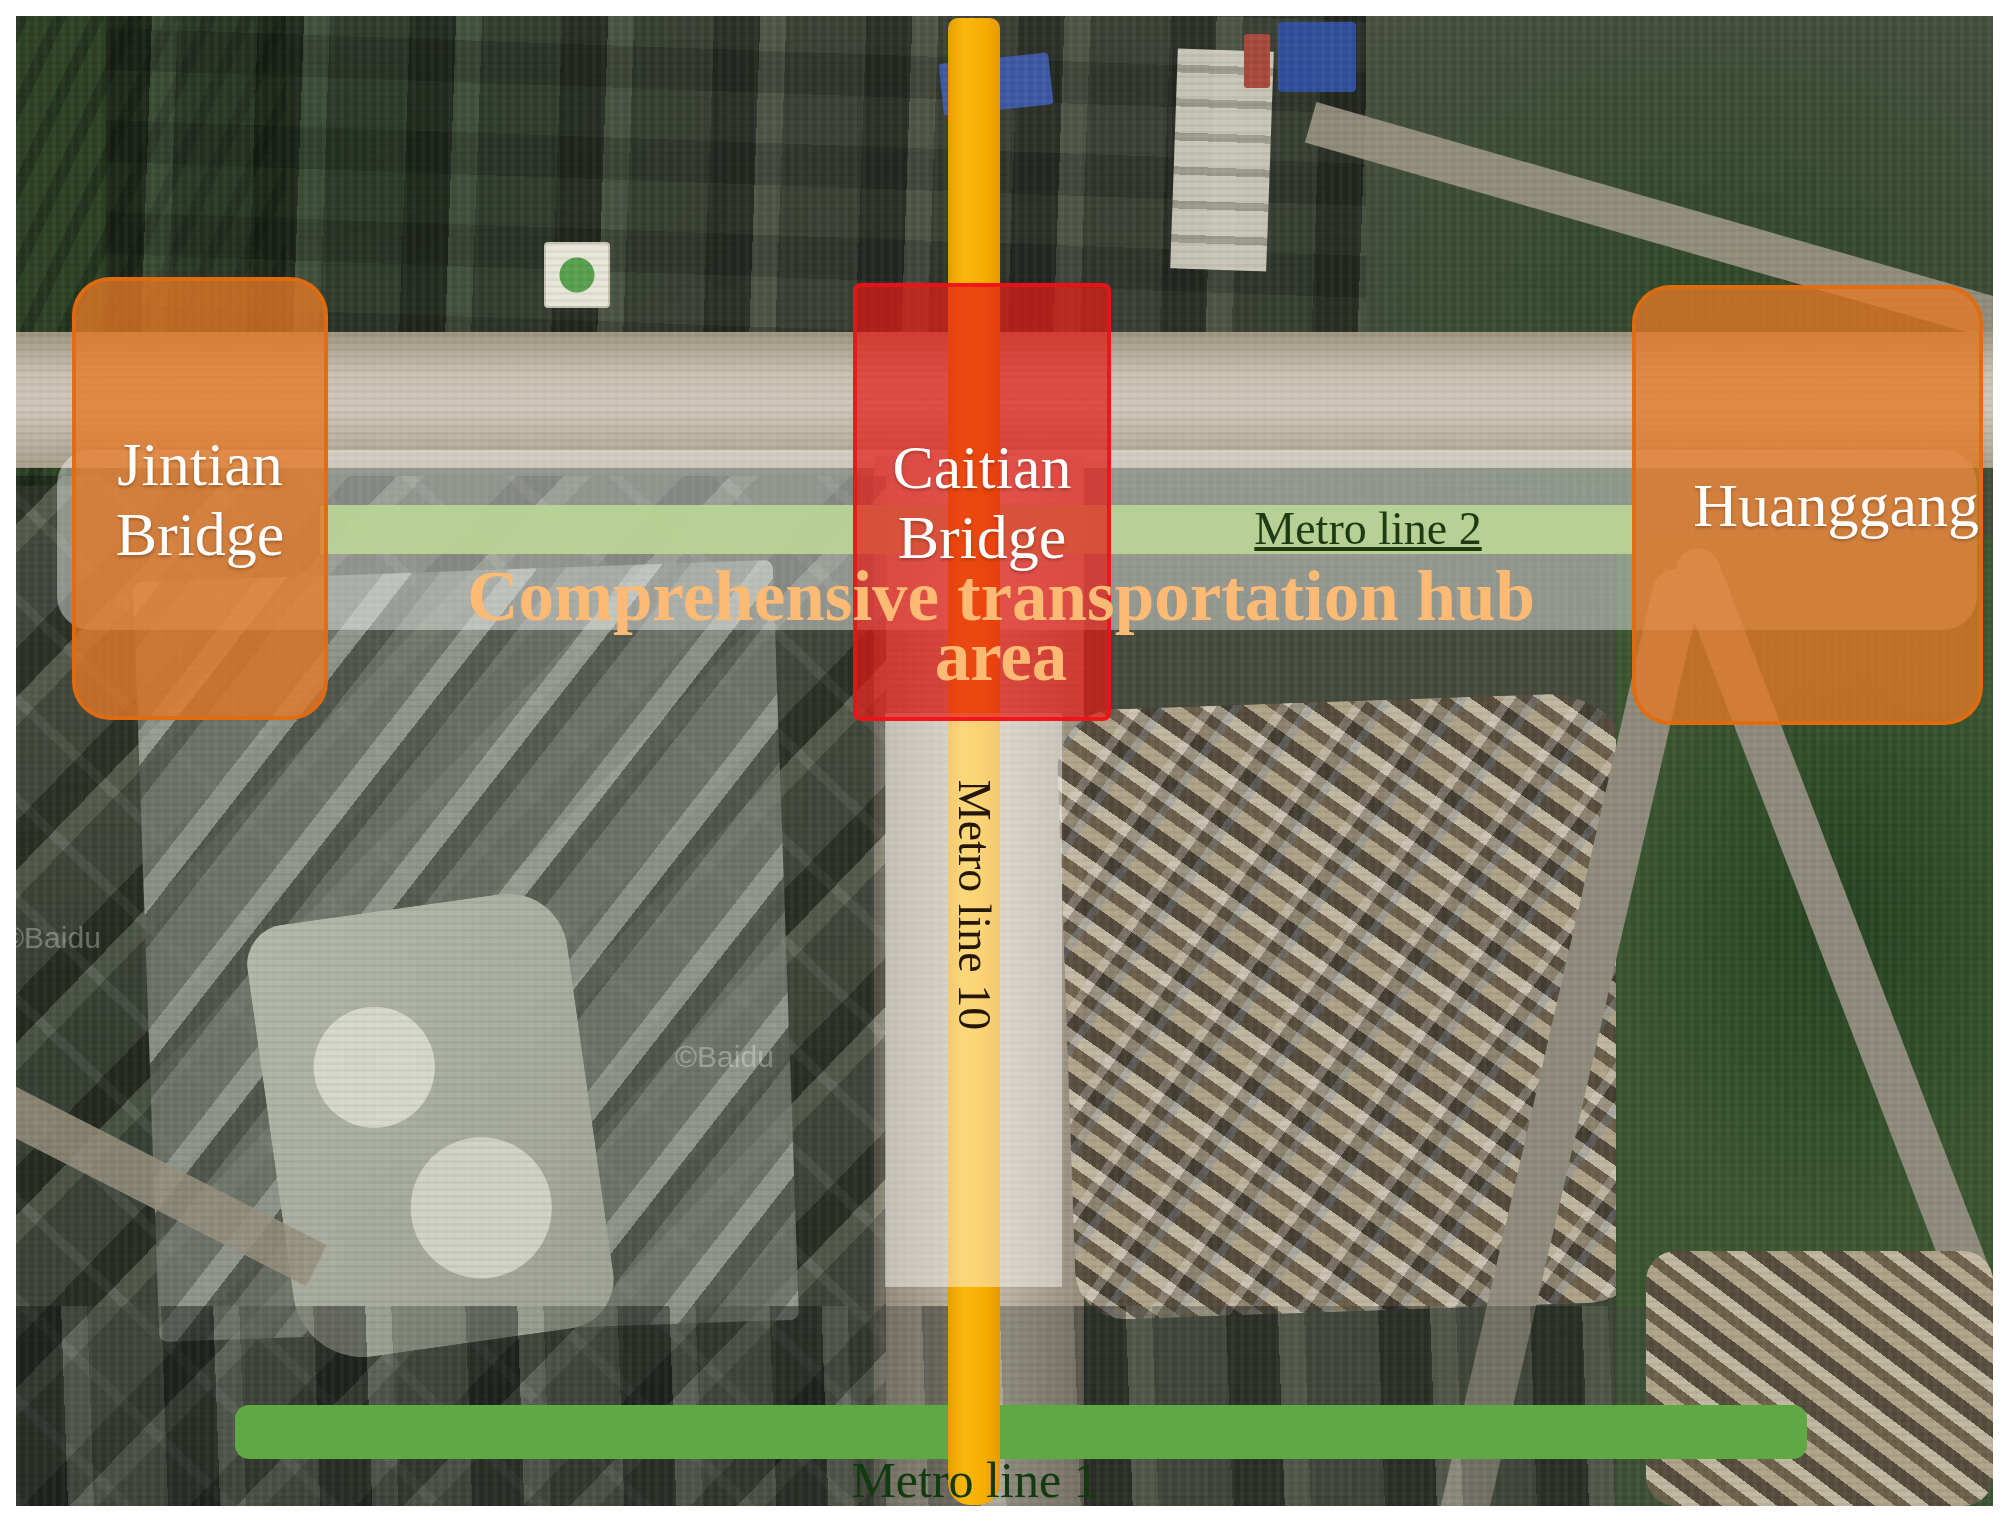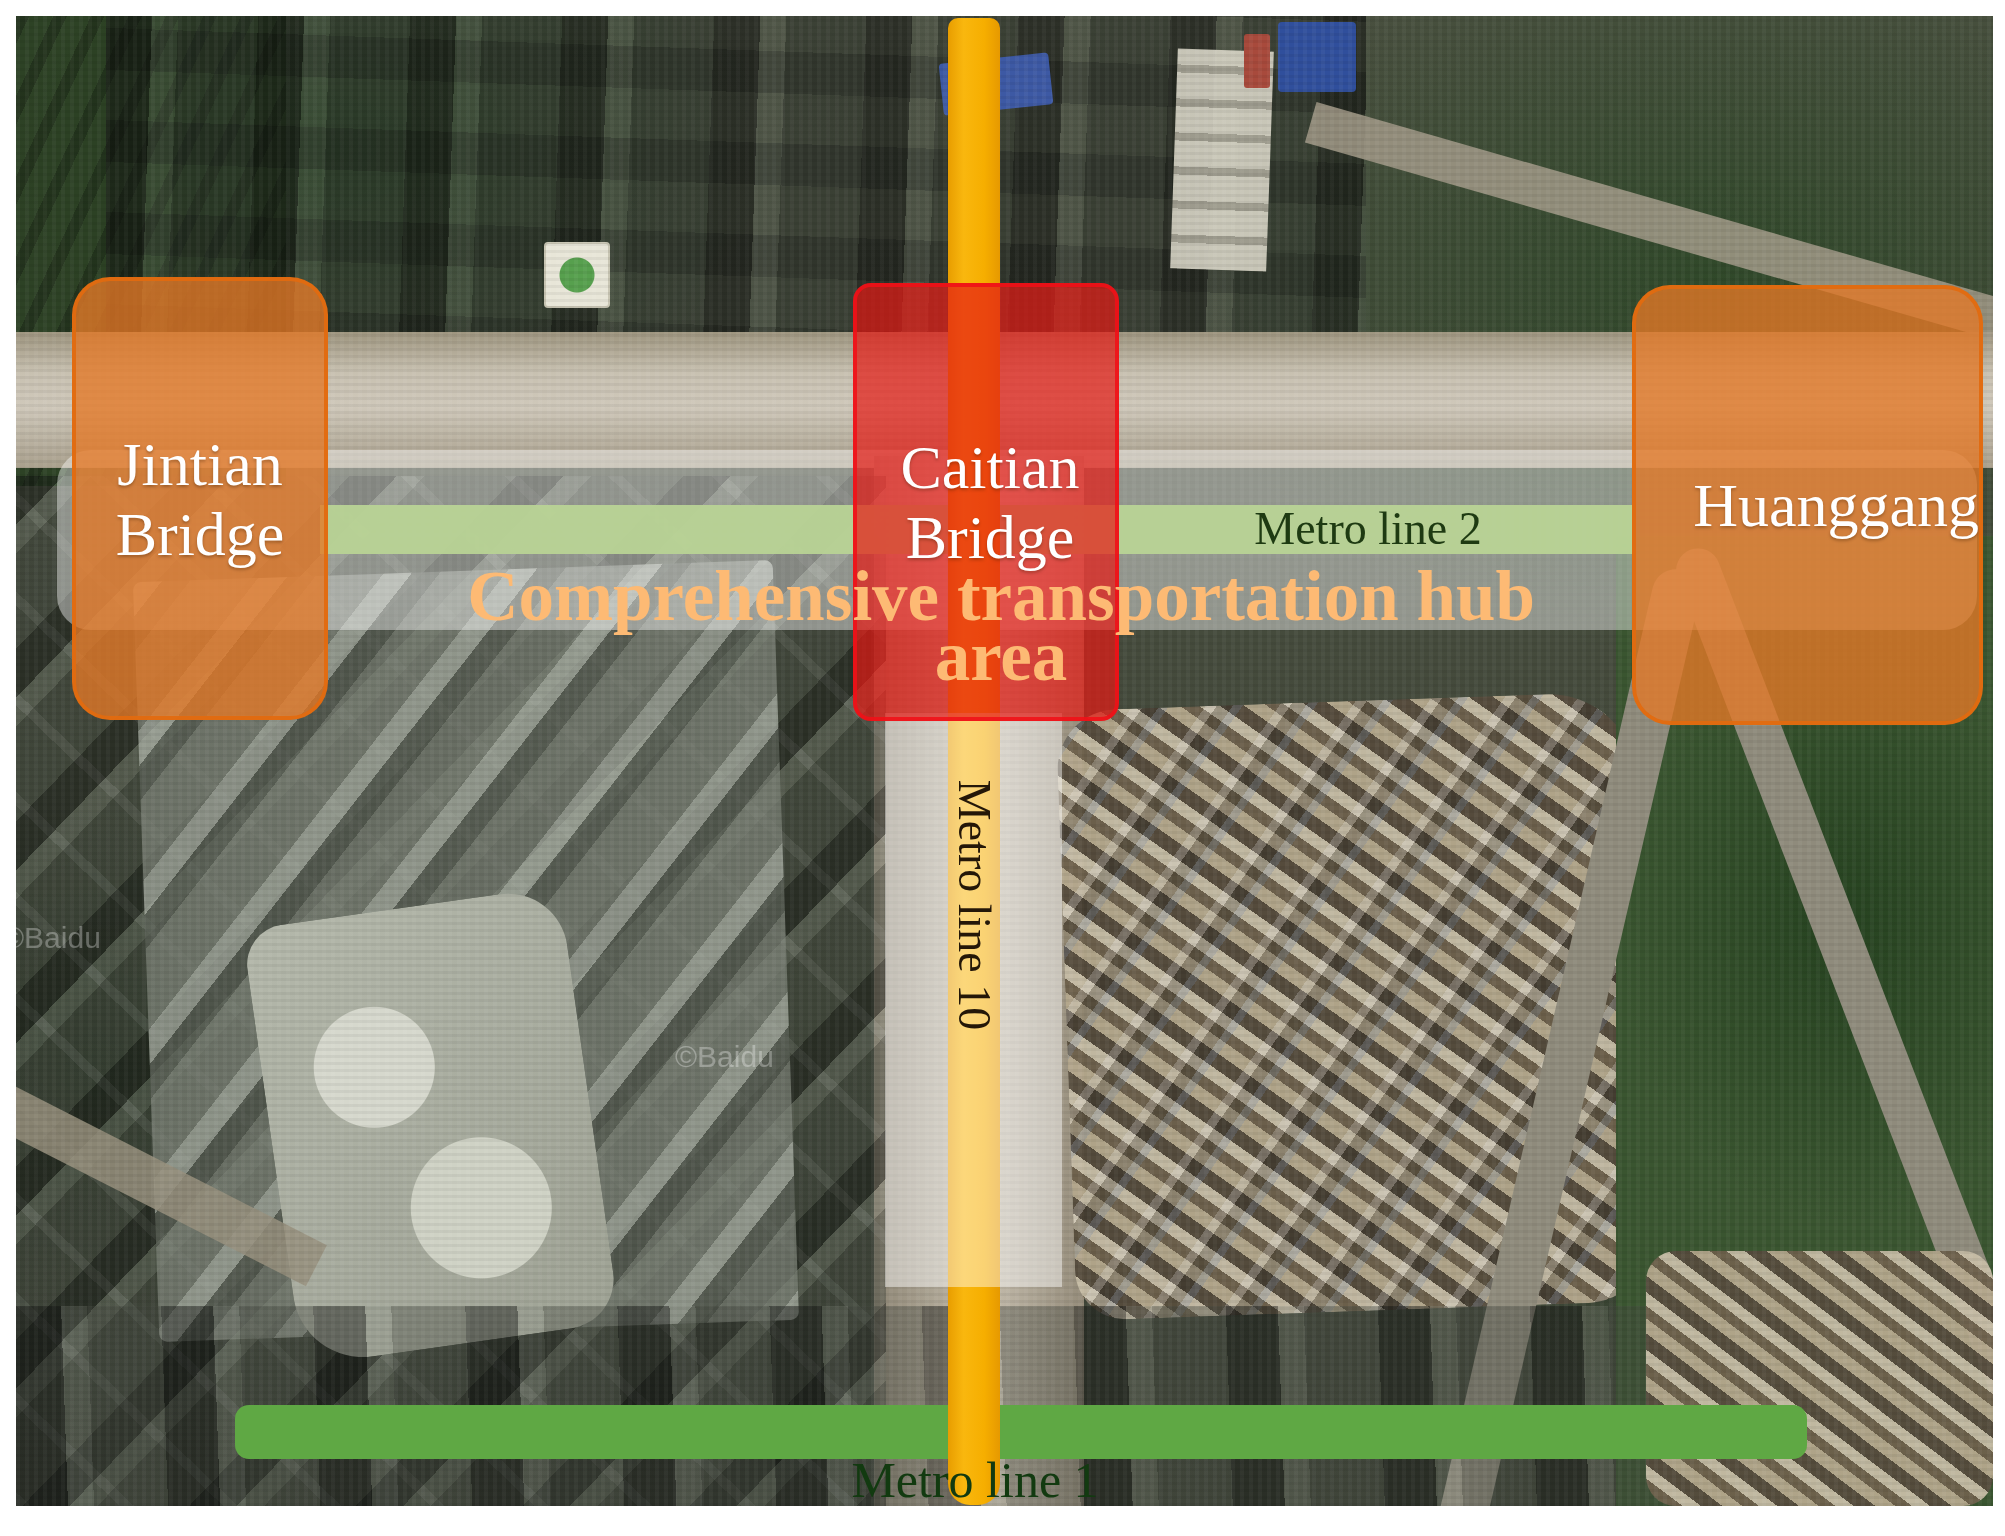"Caitian" .callout-red { border-radius: 18px -> 8px; padding-left: 8px -> none }
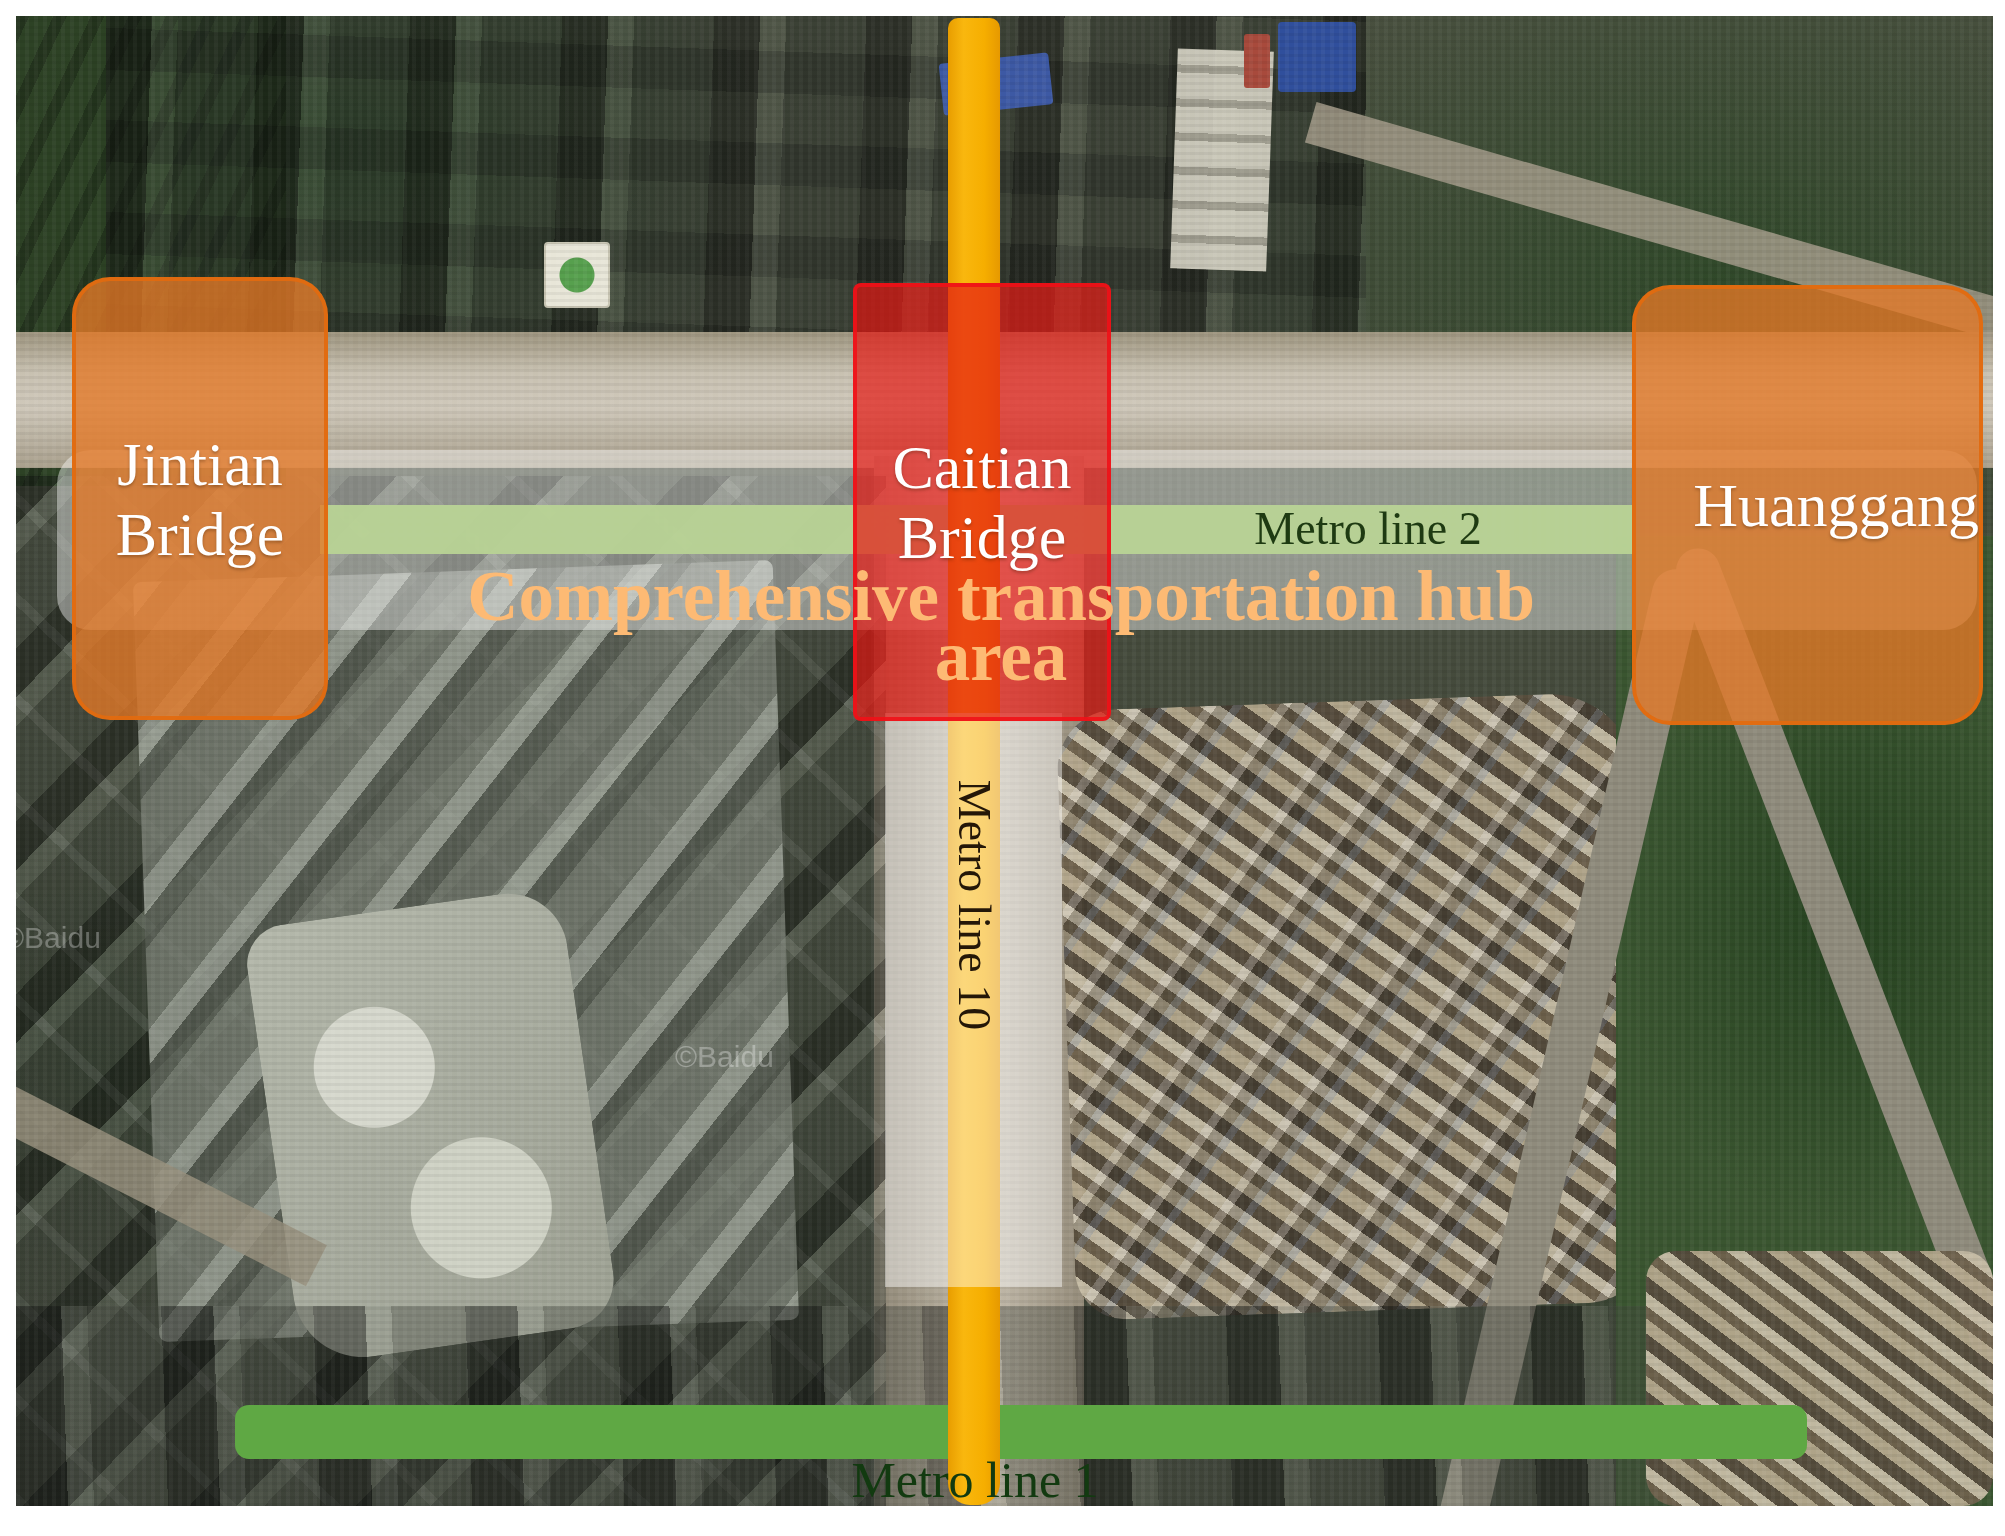"Metro line 2" .lbl-metro2 { text-decoration: none -> underline }
